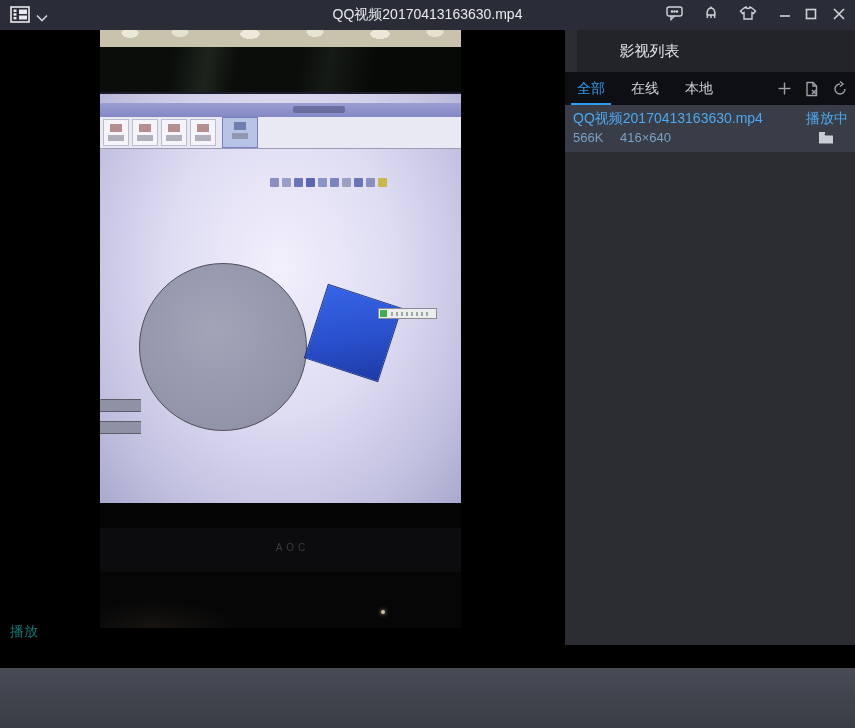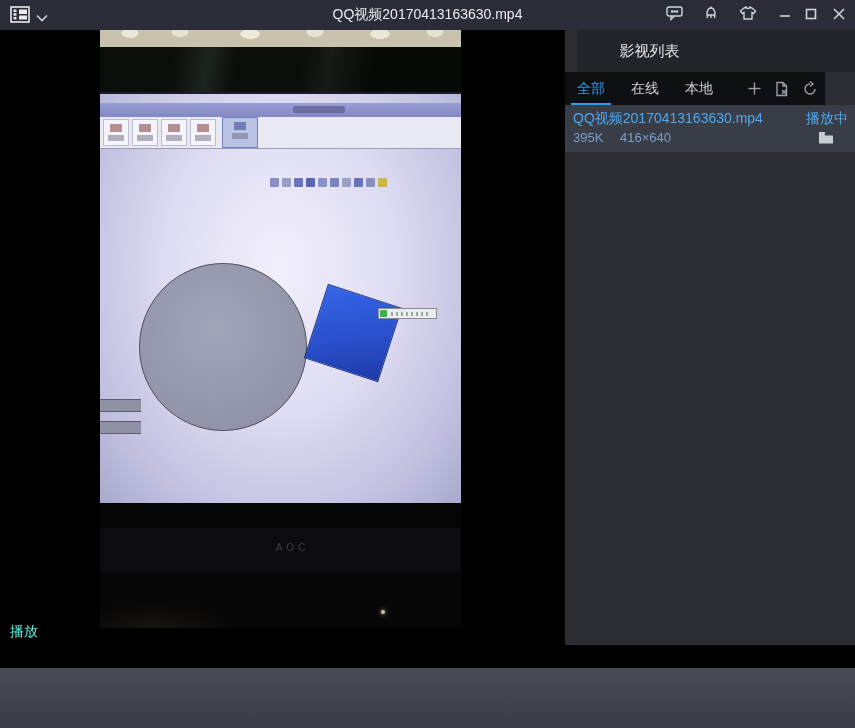"全部" .subtabs { width: 260px -> 290px }
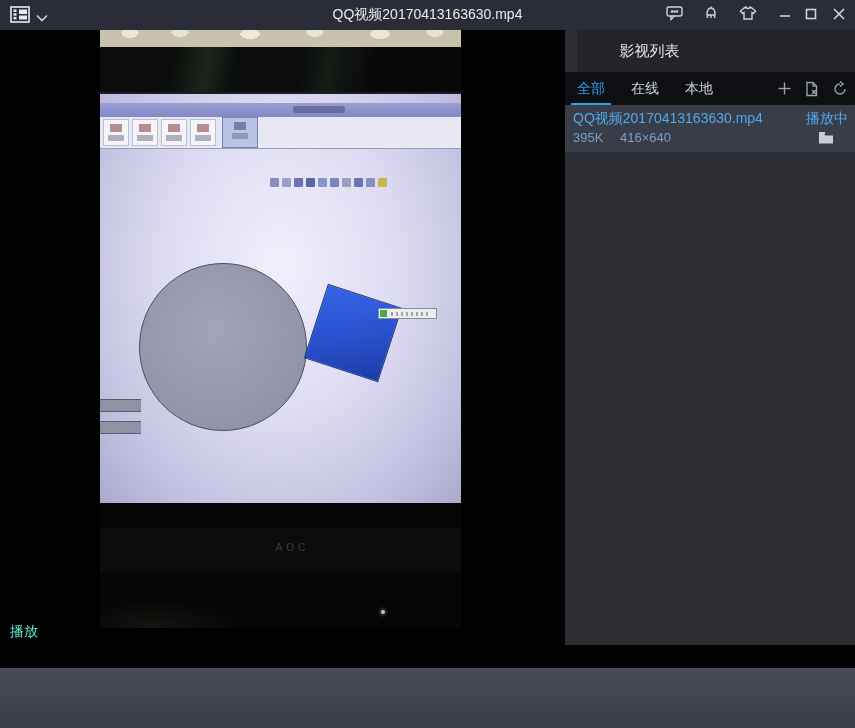"395K" div.pl-size { text: 395K -> 566K }
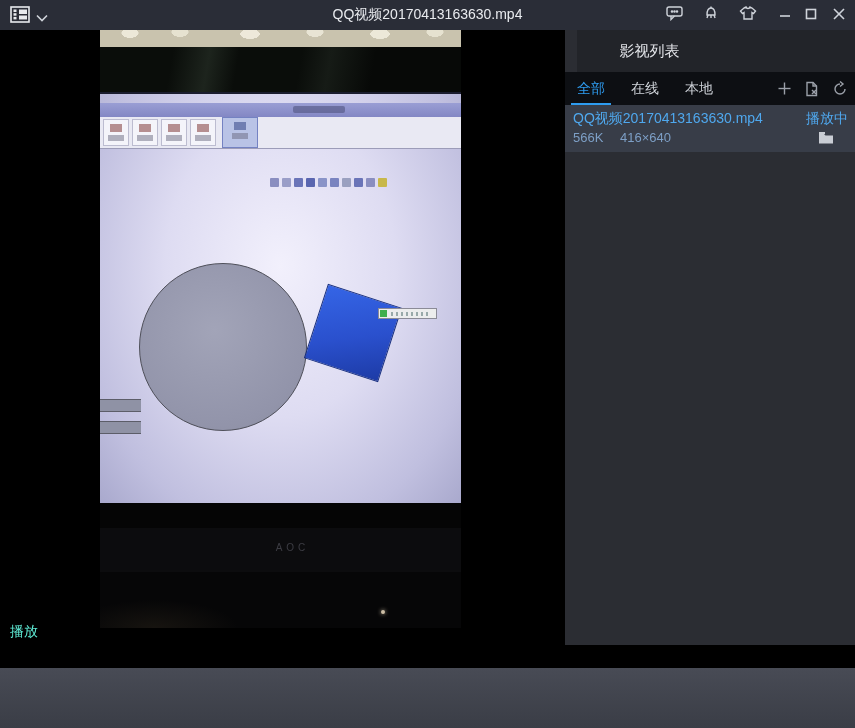"播放" .state-label { color: #5eead4 -> #0f766e }
